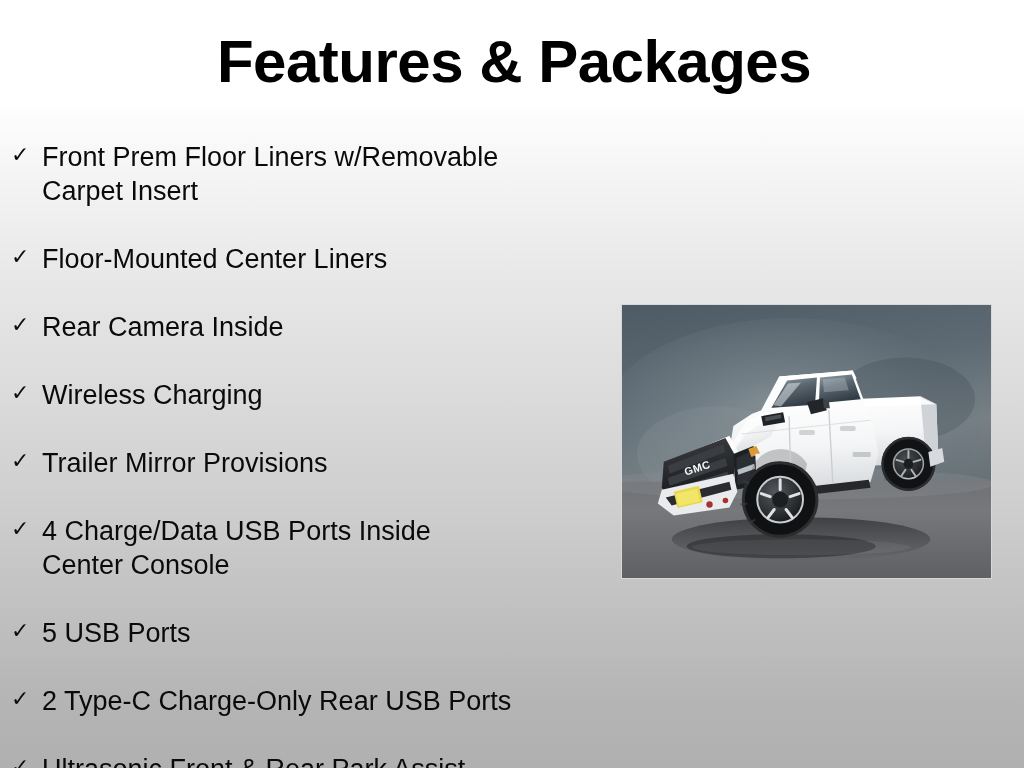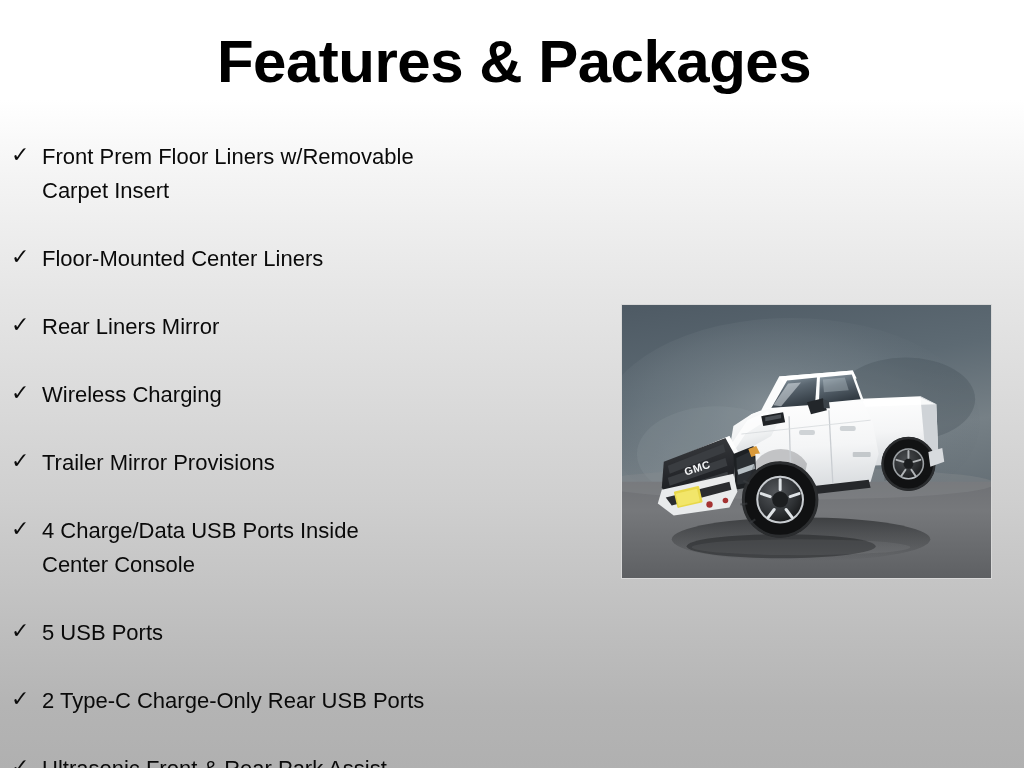"Front Prem Floor Liners w/Removable" .feature-text { font-size: 22px -> 27px }
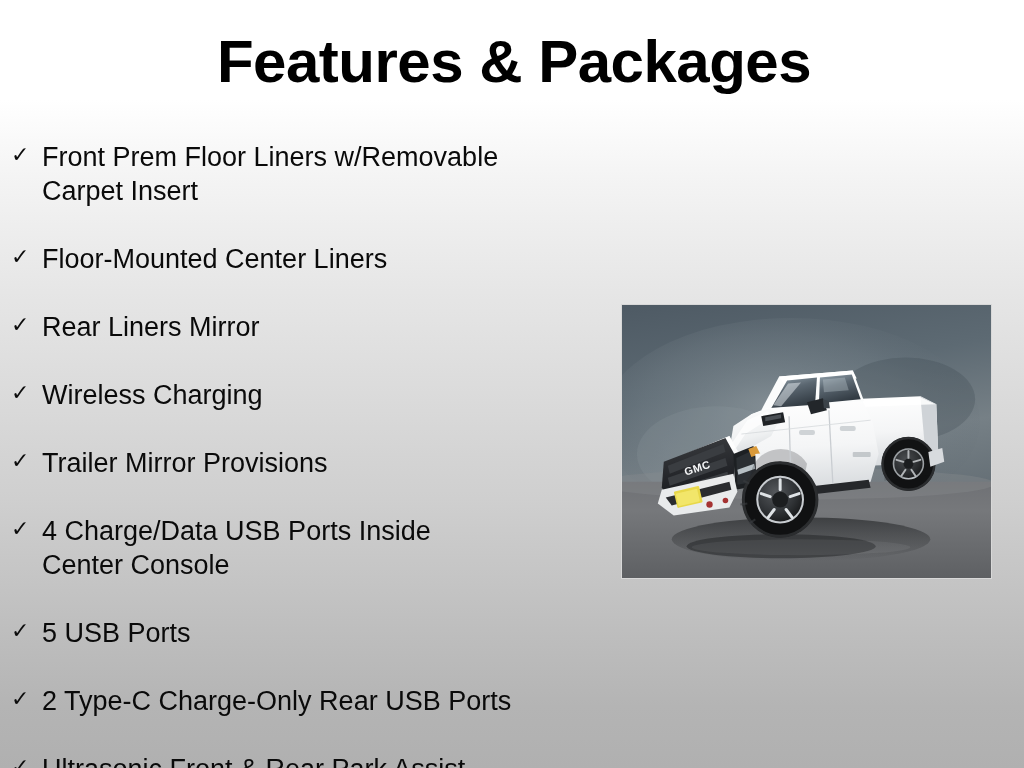"Rear Liners Mirror" span.feature-text { text: Liners Mirror -> Camera Inside }
